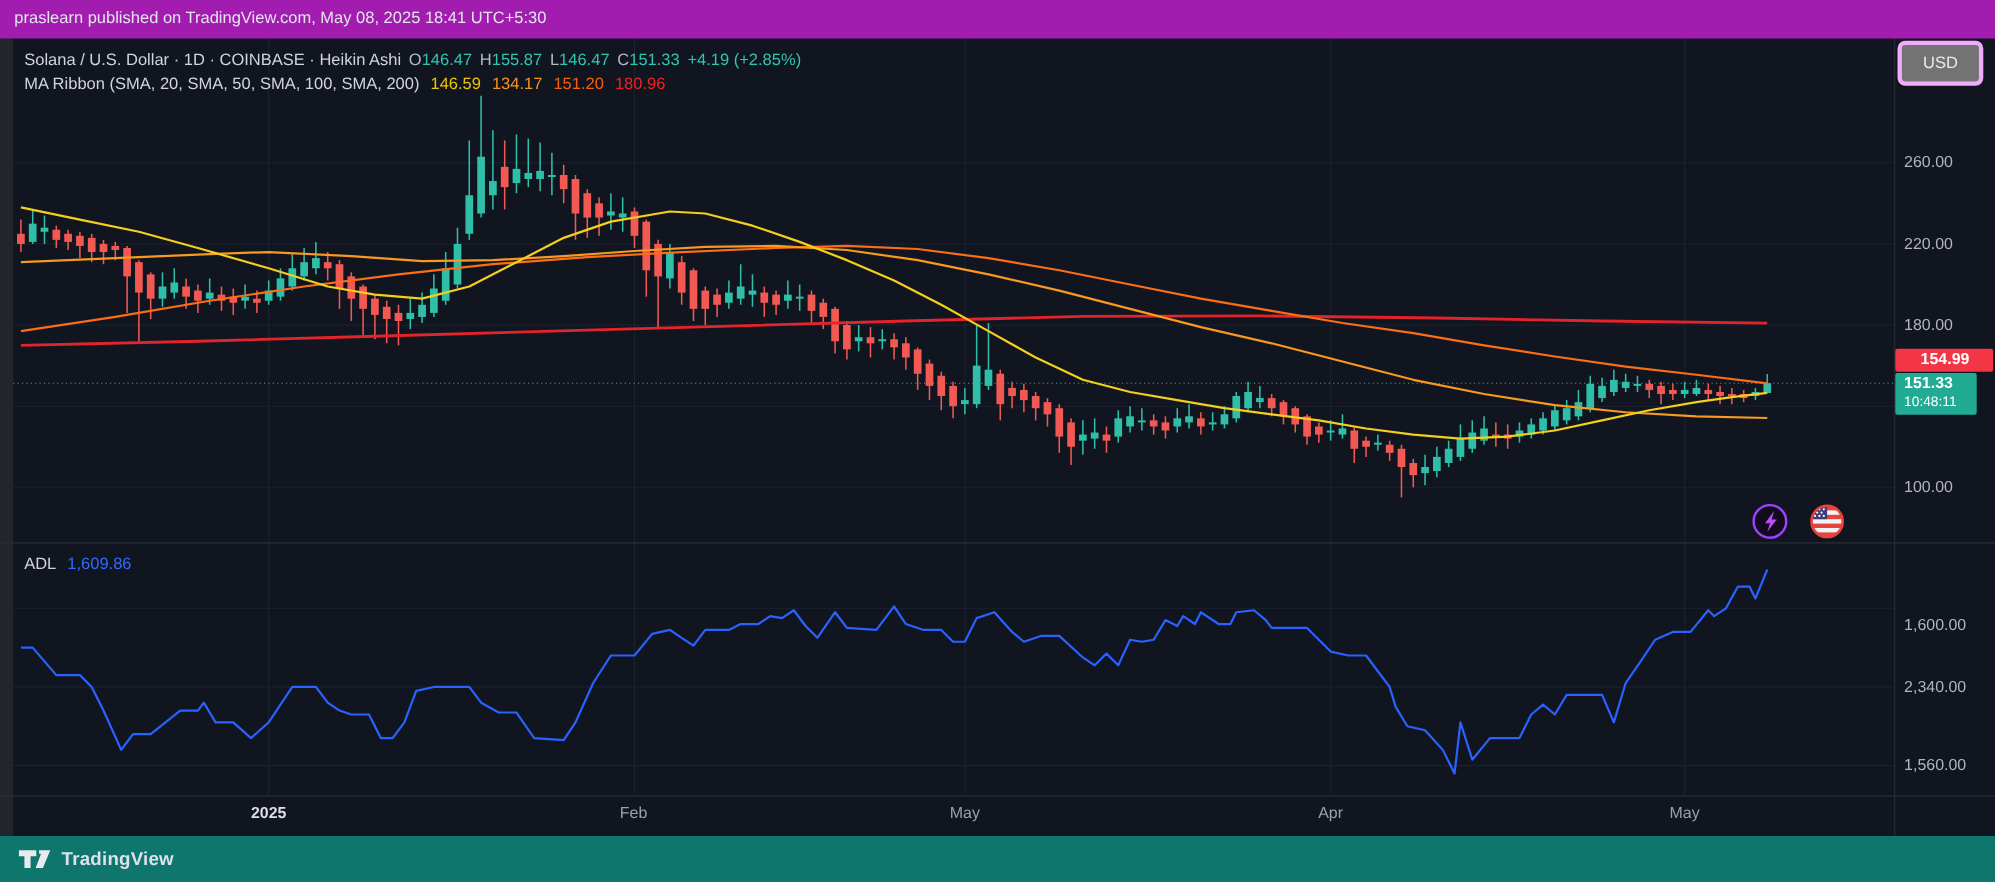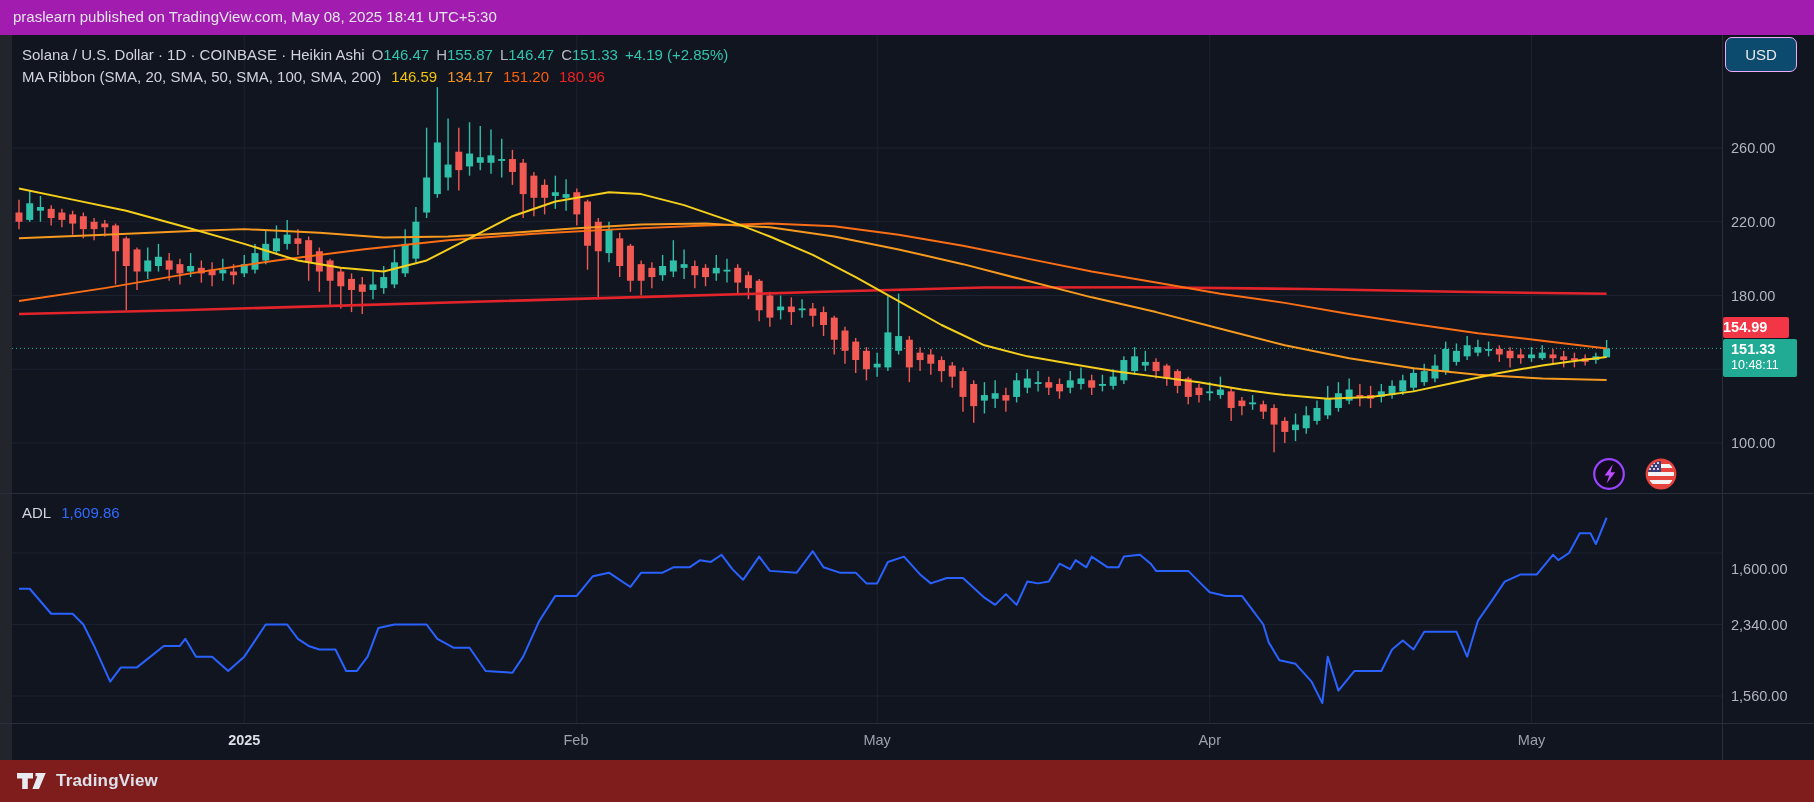"USD" .usd-btn { background: #0c4a6e -> #737373; border: 1px solid #f0abfc -> 4px solid #f0abfc }
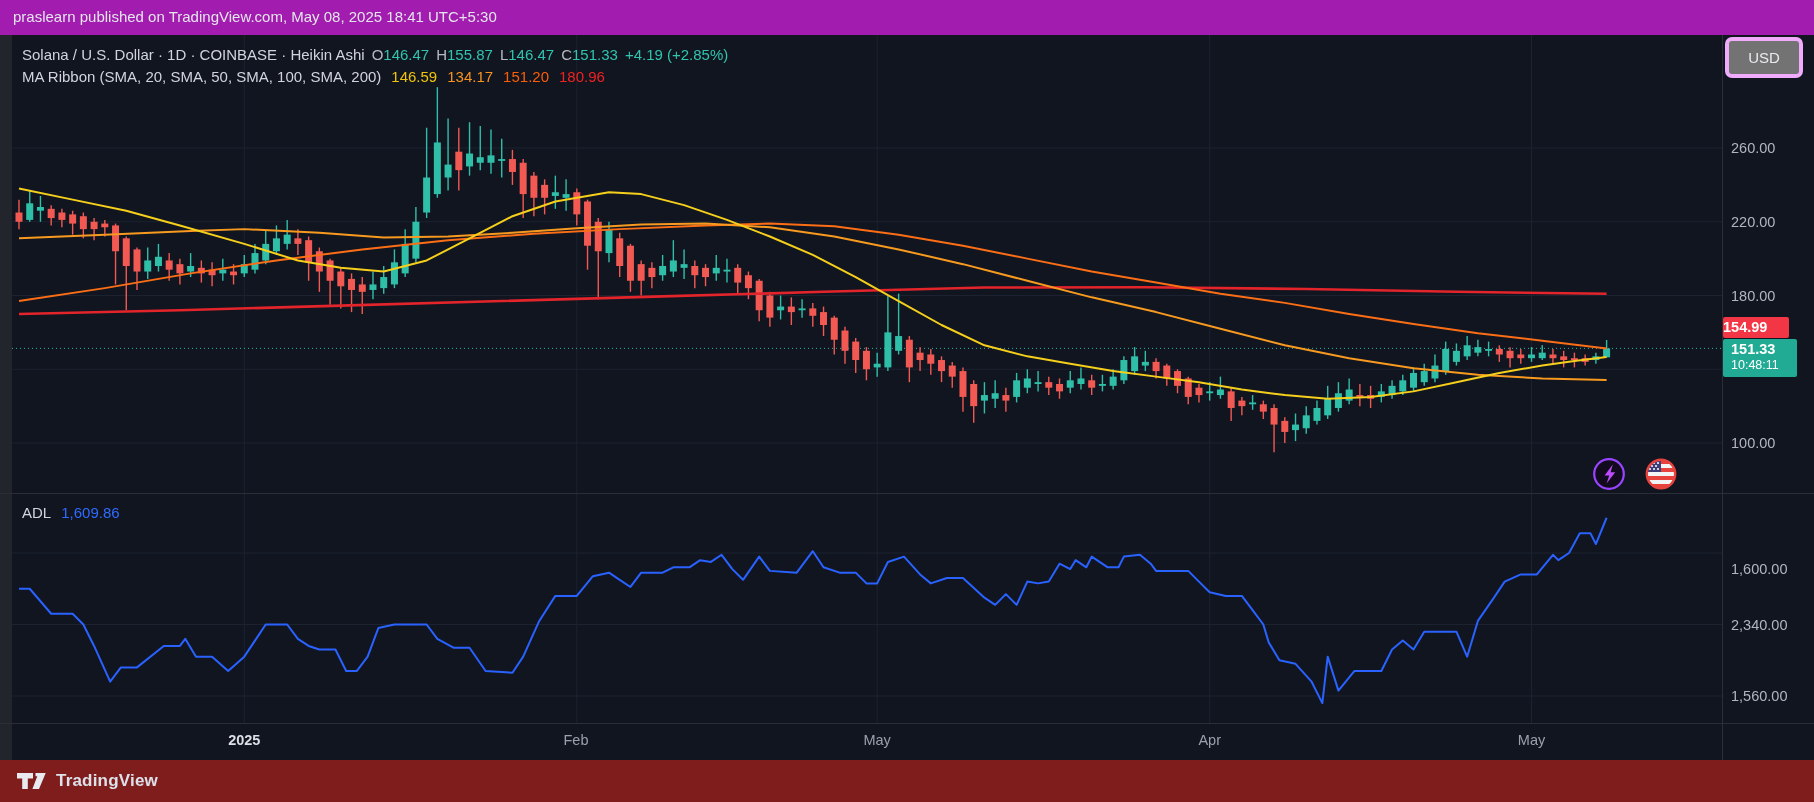"154.99" .badge-real { padding-left: 0 -> 23px }
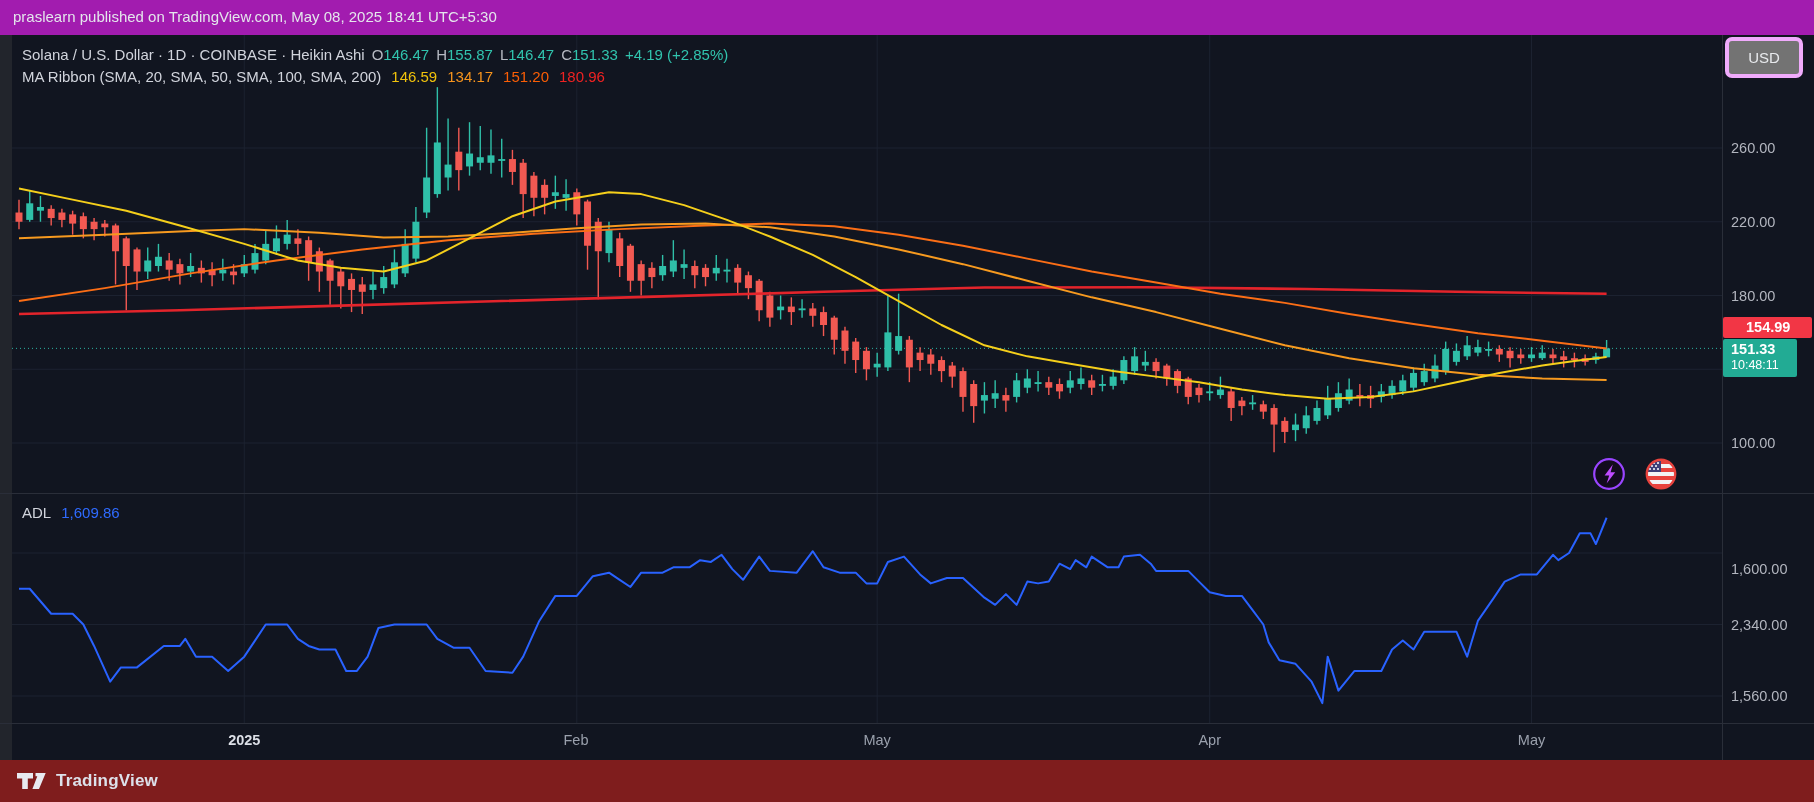"TradingView" .footer { background: #7f1d1d -> #0f766e }
